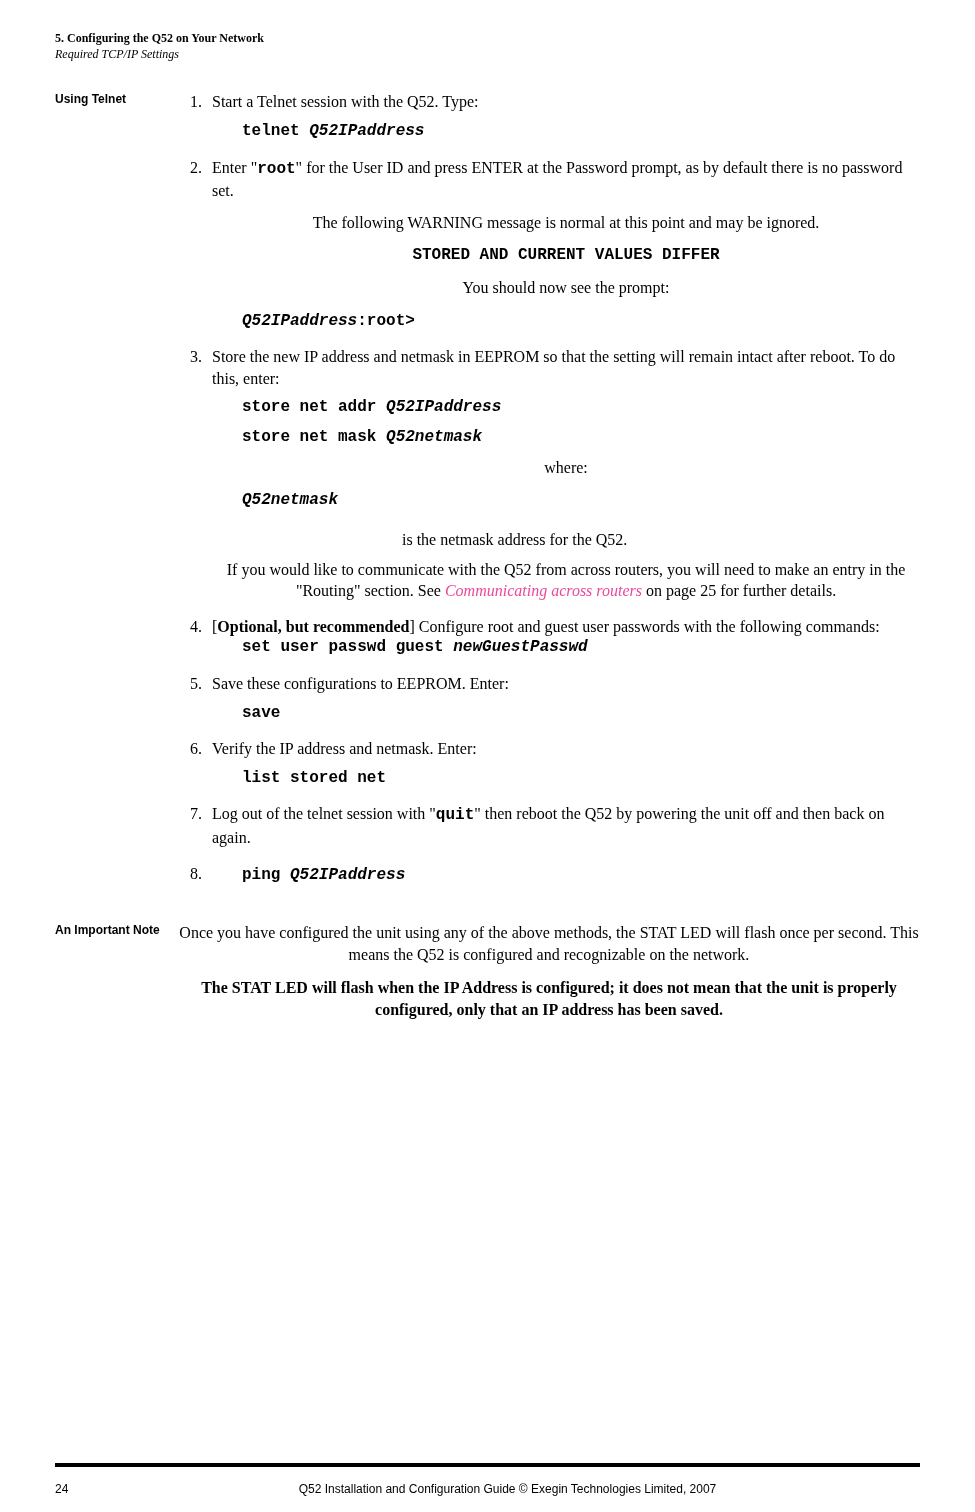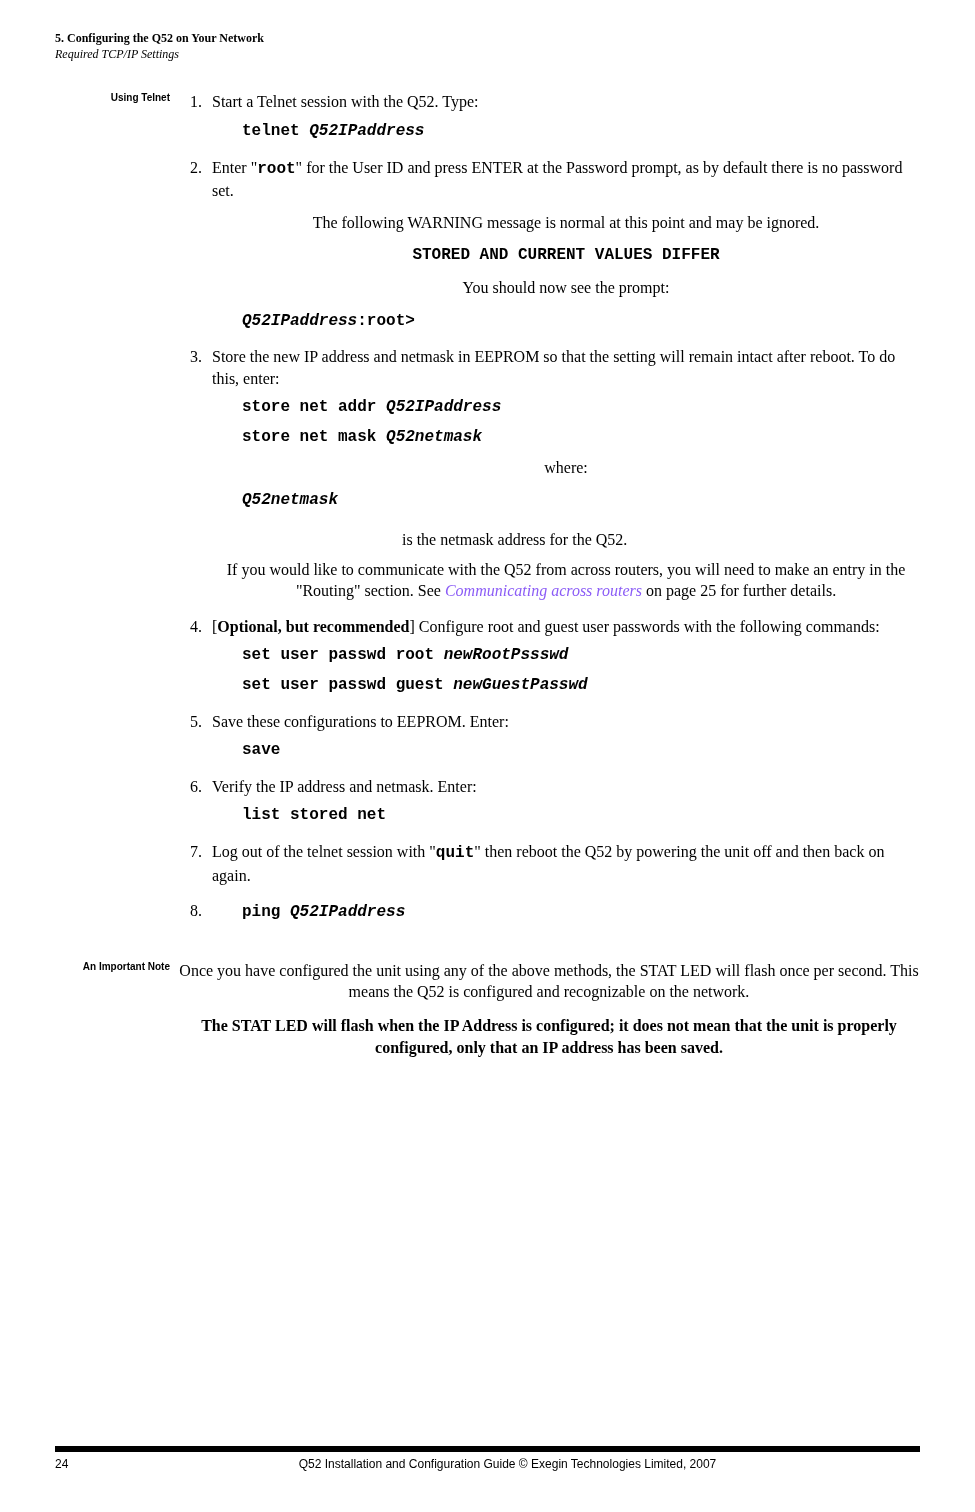"Using Telnet" .margin-label { font-size: 10px -> 12px; text-align: right -> none }
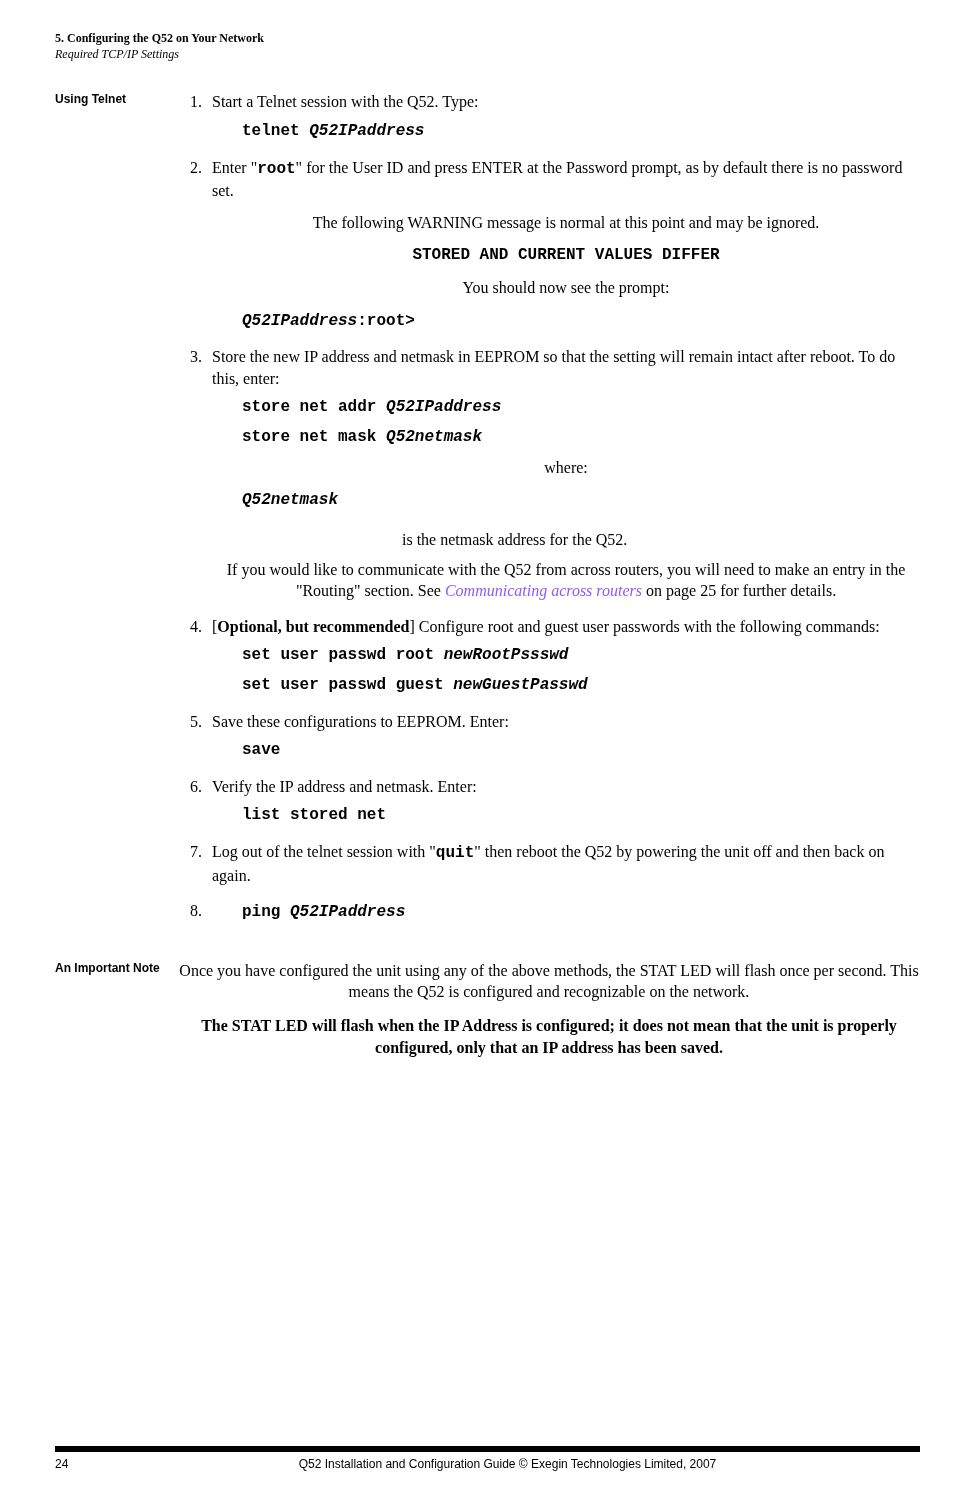"Communicating across routers" .crossref { color: #8b5cf6 -> #ec4899 }
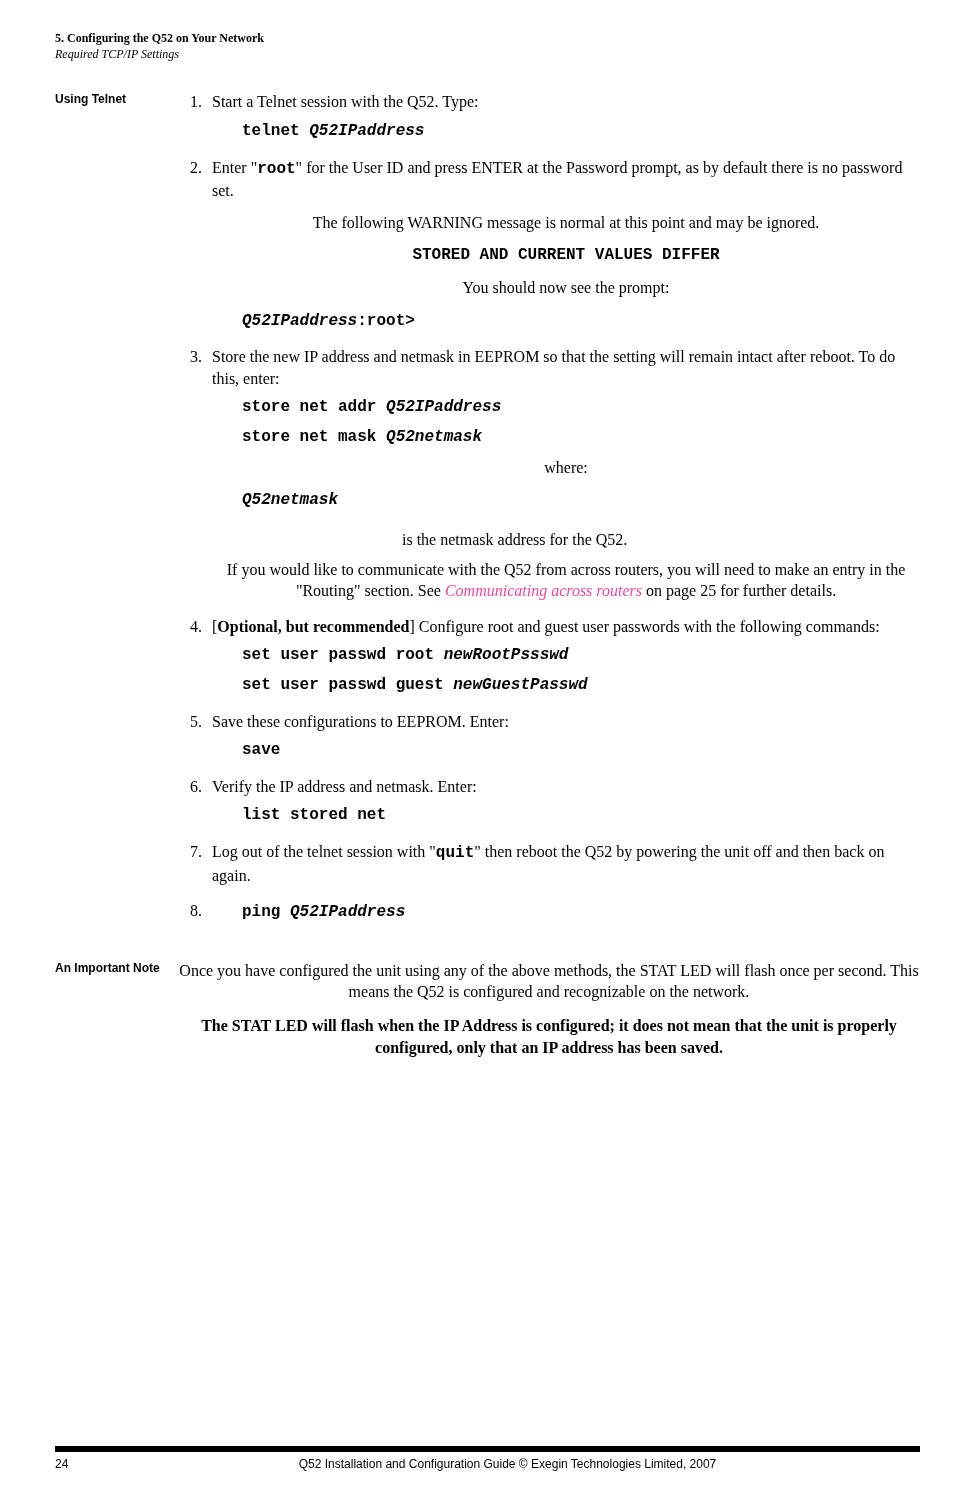"set user passwd root newRootPssswd" div.code-line { html: <div><span>set user passwd root </span><span>newRootPssswd</span></div> -> none }
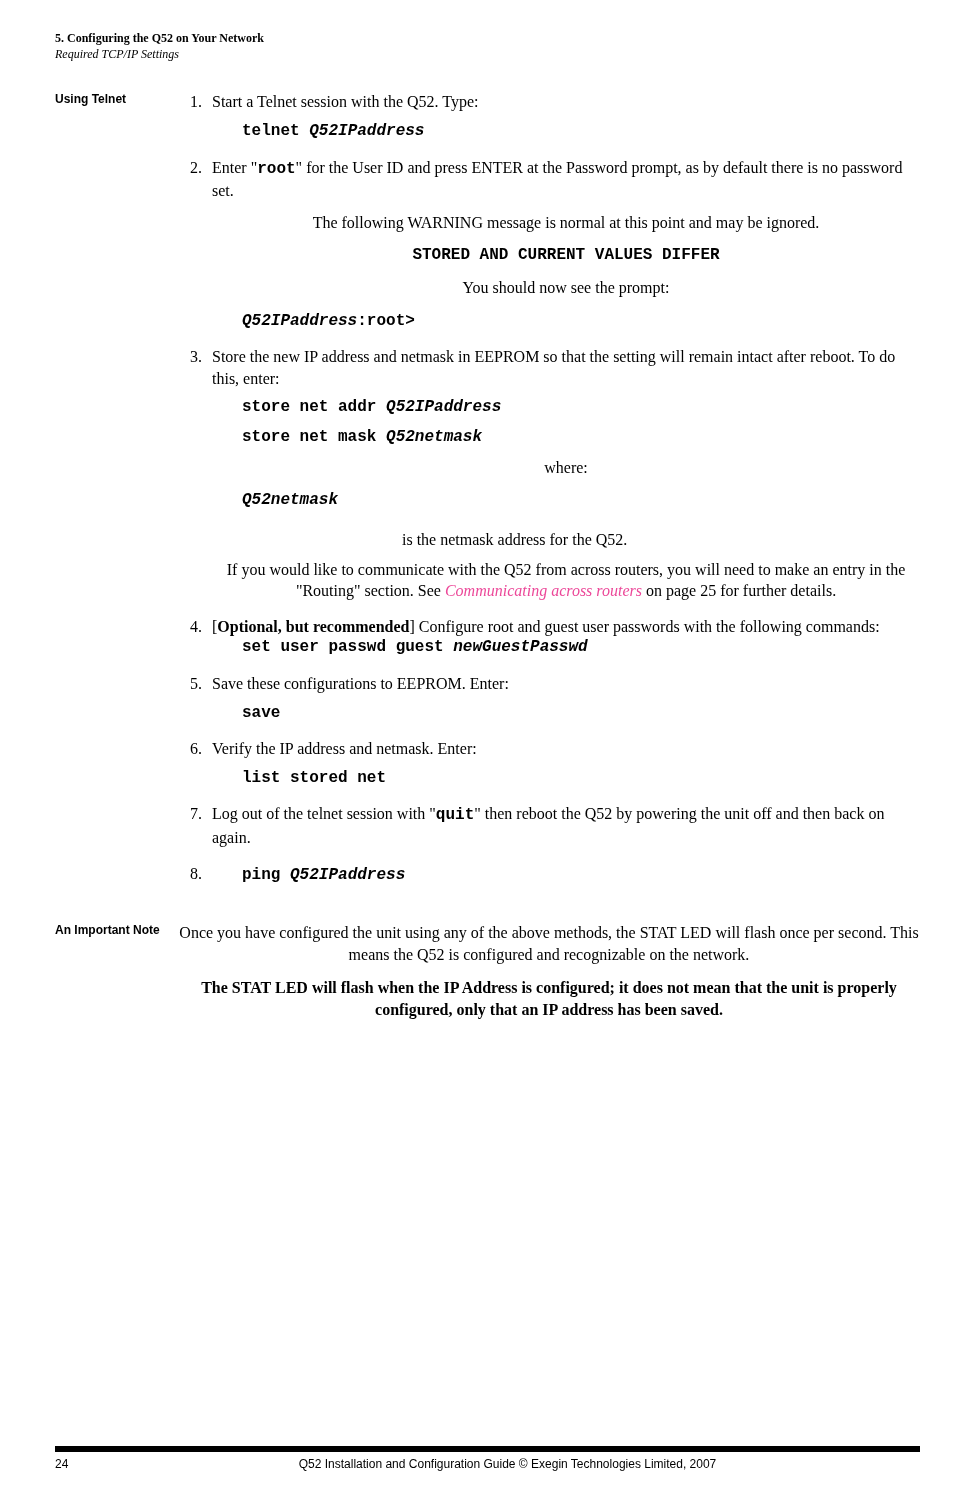"24" .footer { border-top: 6px solid #000000 -> 4px solid #000000; bottom: 40px -> 15px; padding-top: 4px -> 14px }
